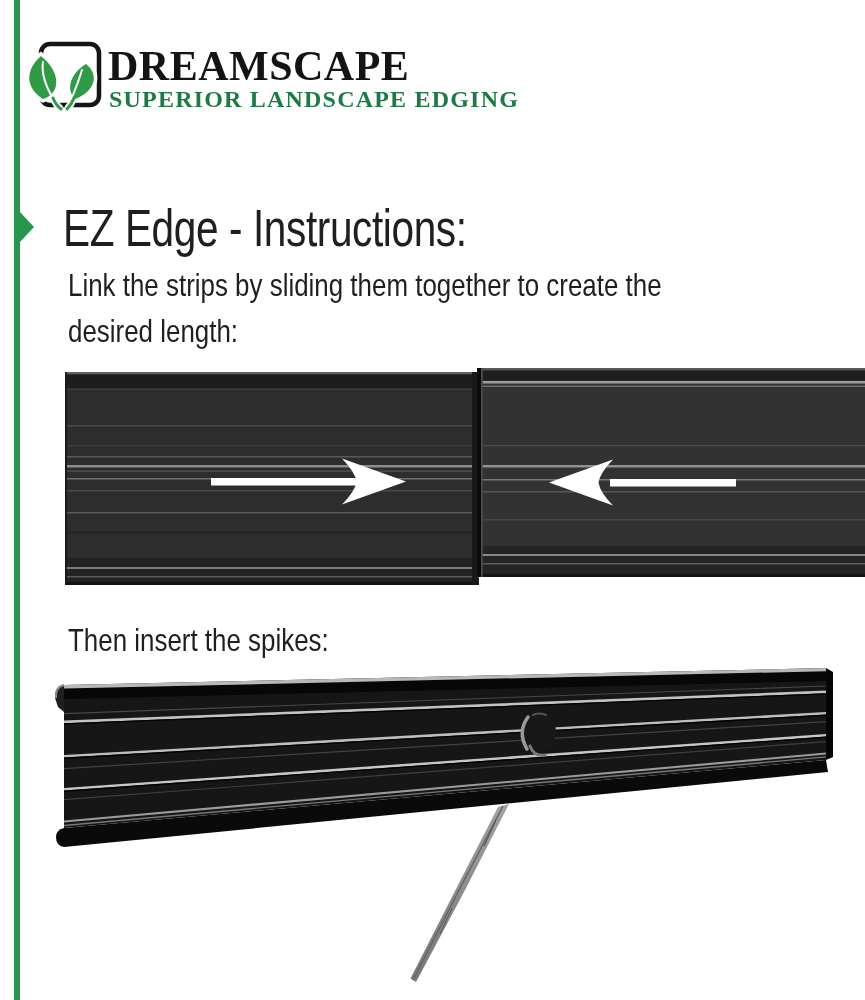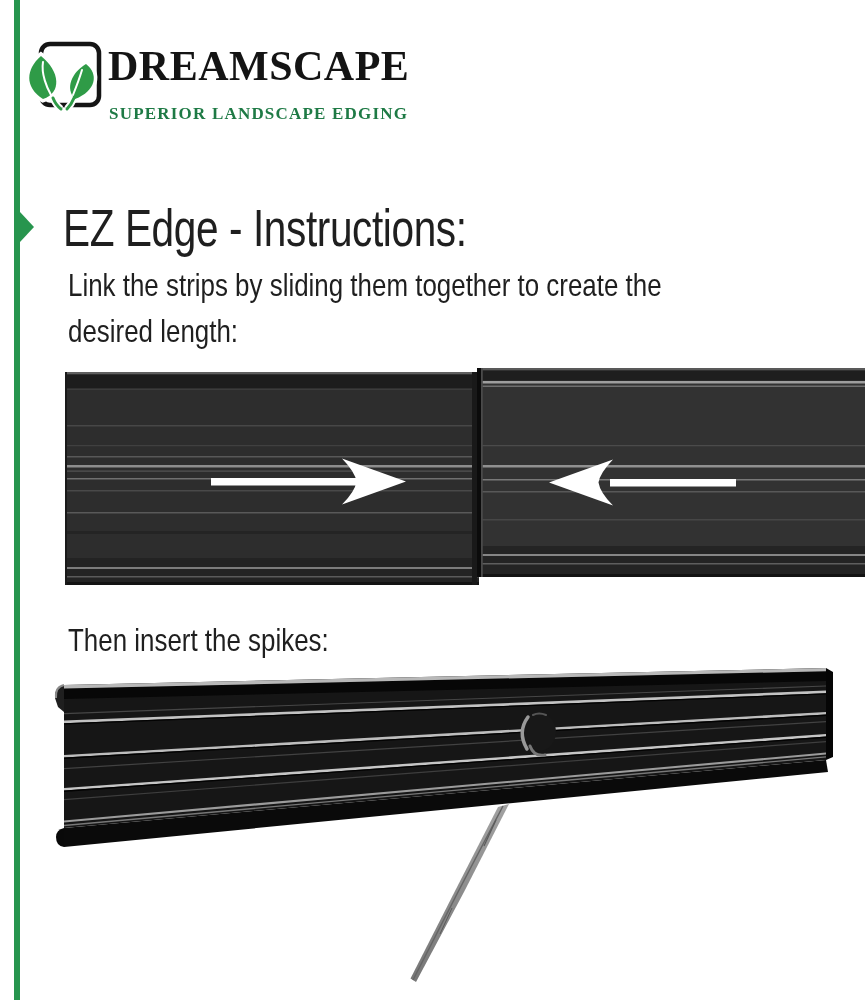"SUPERIOR LANDSCAPE EDGING" .brand-tagline { font-size: 17px -> 24px; top: 104px -> 89px }
